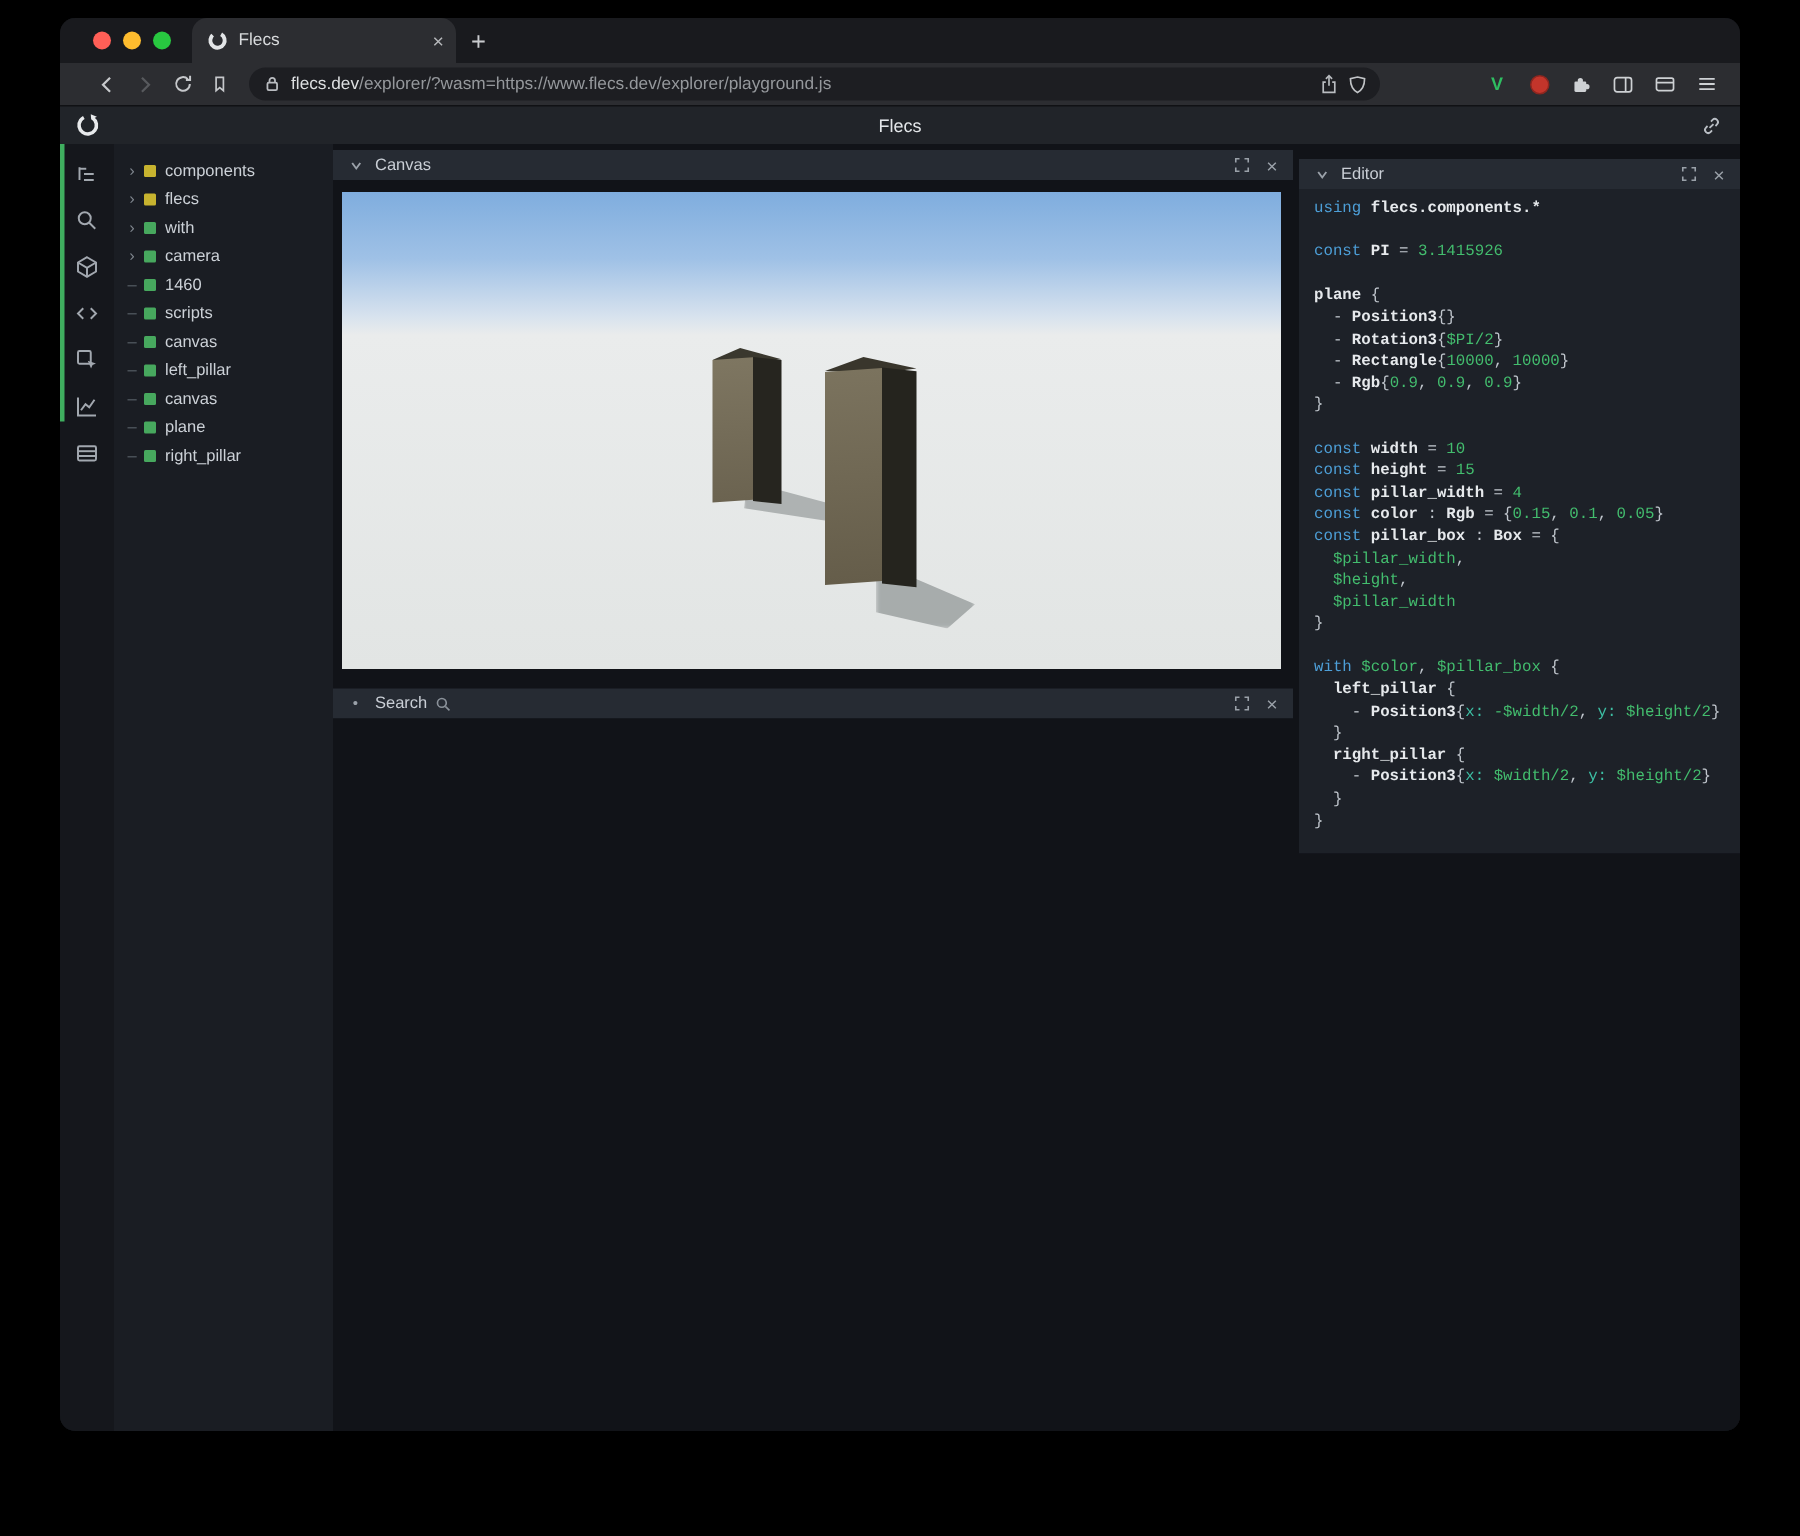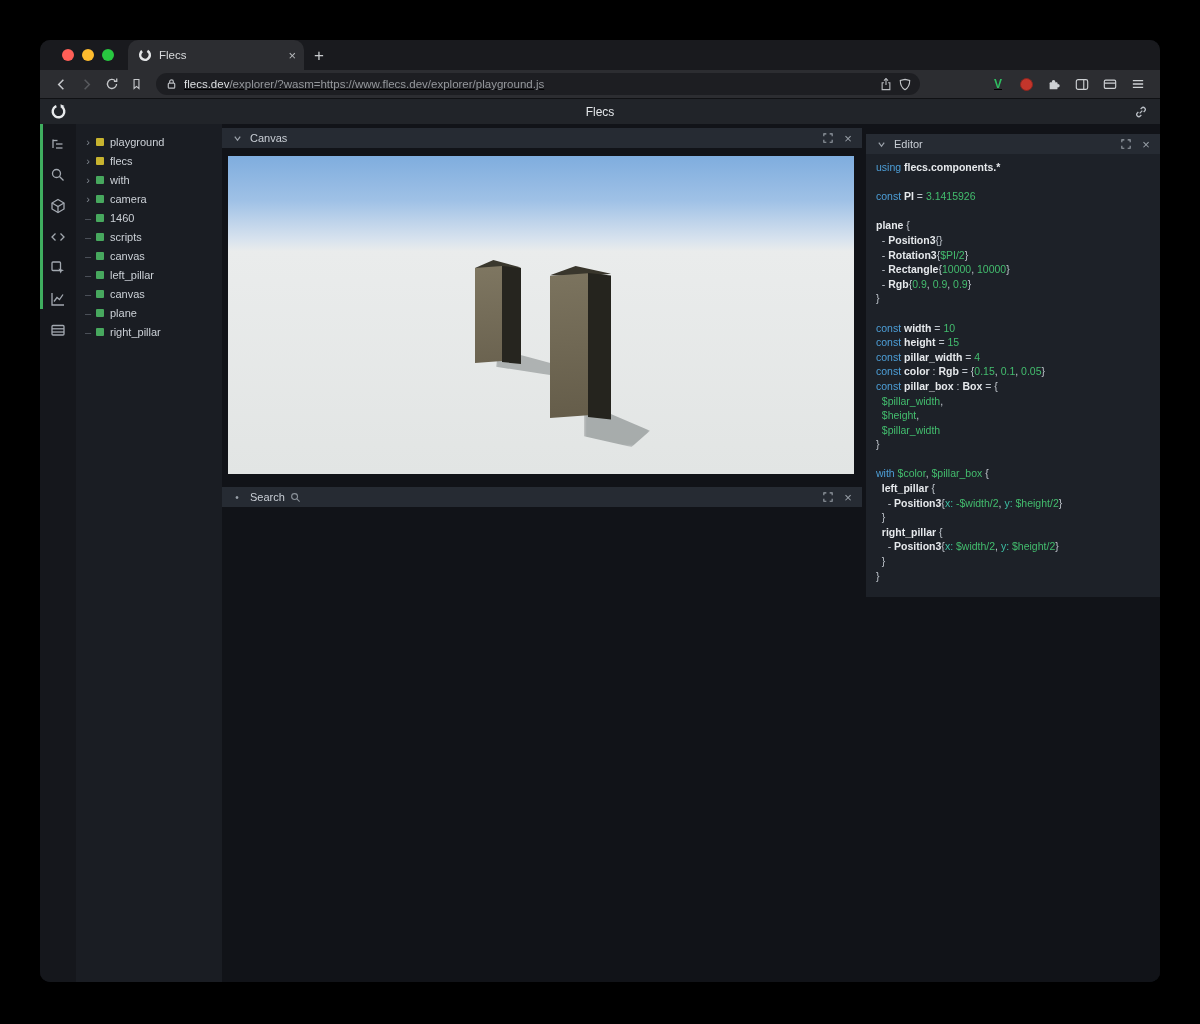"Flecs" .window { top: 40px -> 12px }
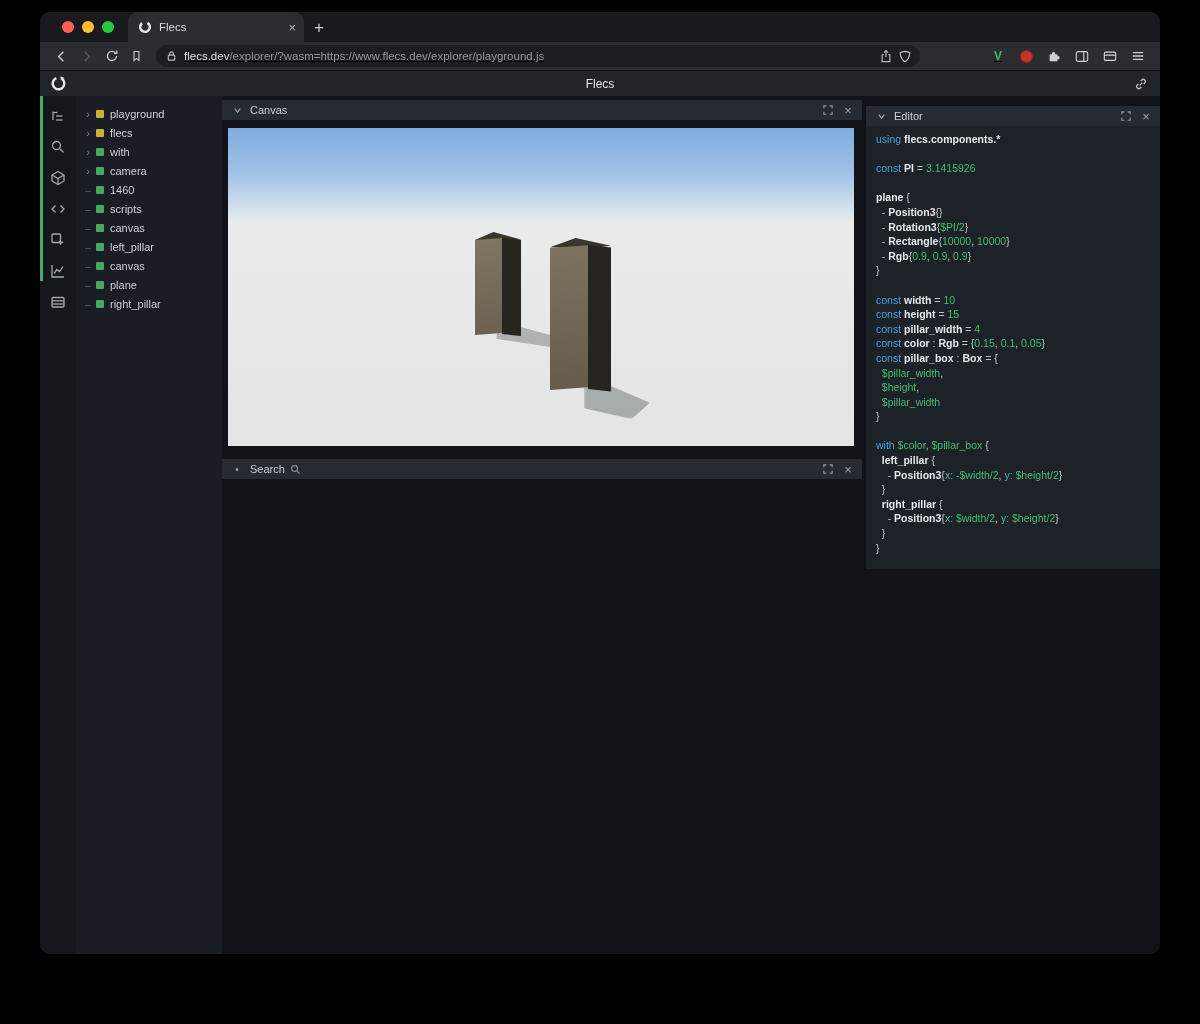"flecs.dev/explorer/?wasm=https://www.fle" .nav-bar { padding: 0 12px 0 10px -> 0 12px 0 20px; text-decoration: underline -> none }
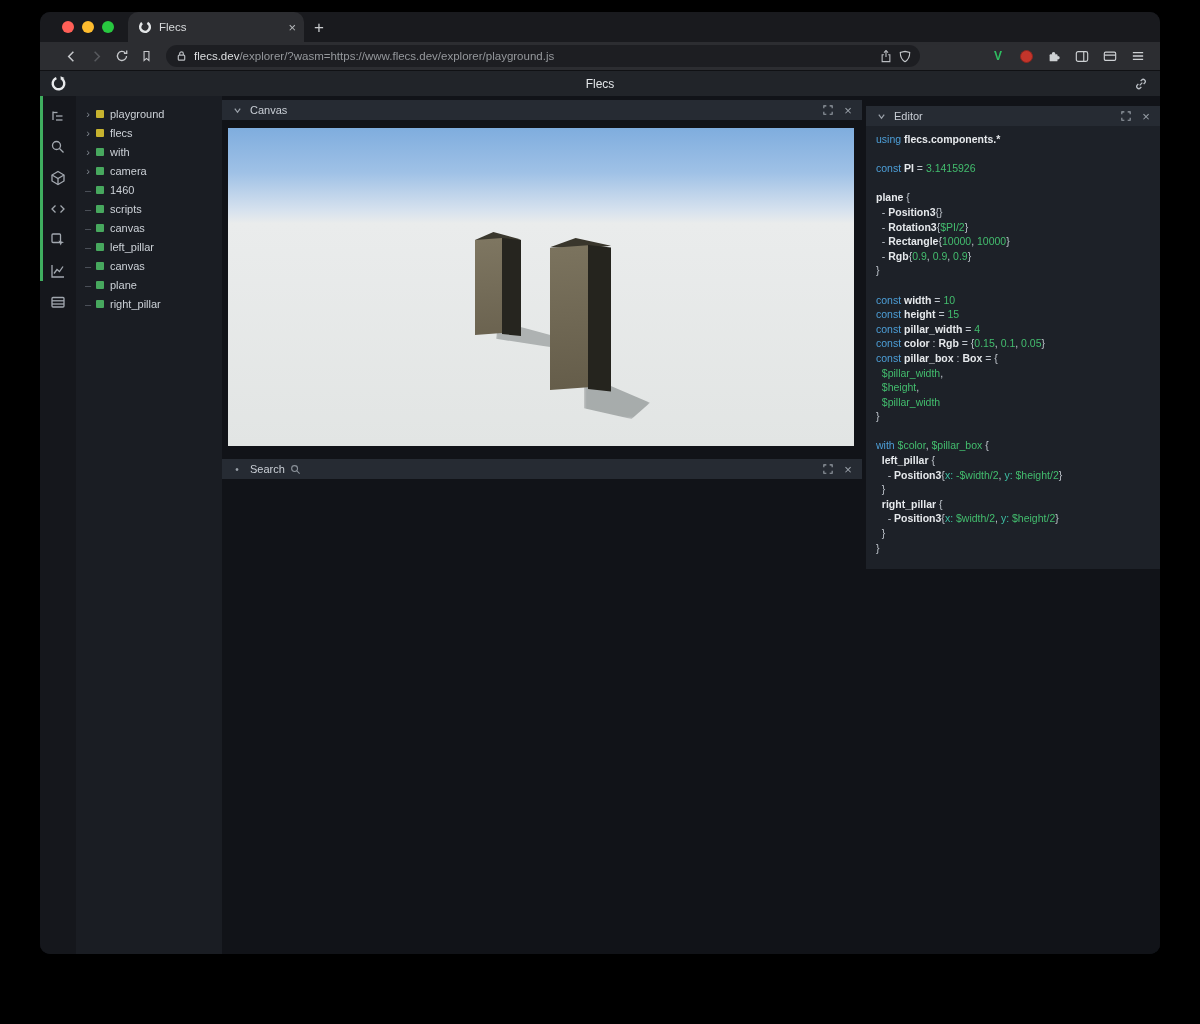"playground" span.tree-label { text: playground -> components }
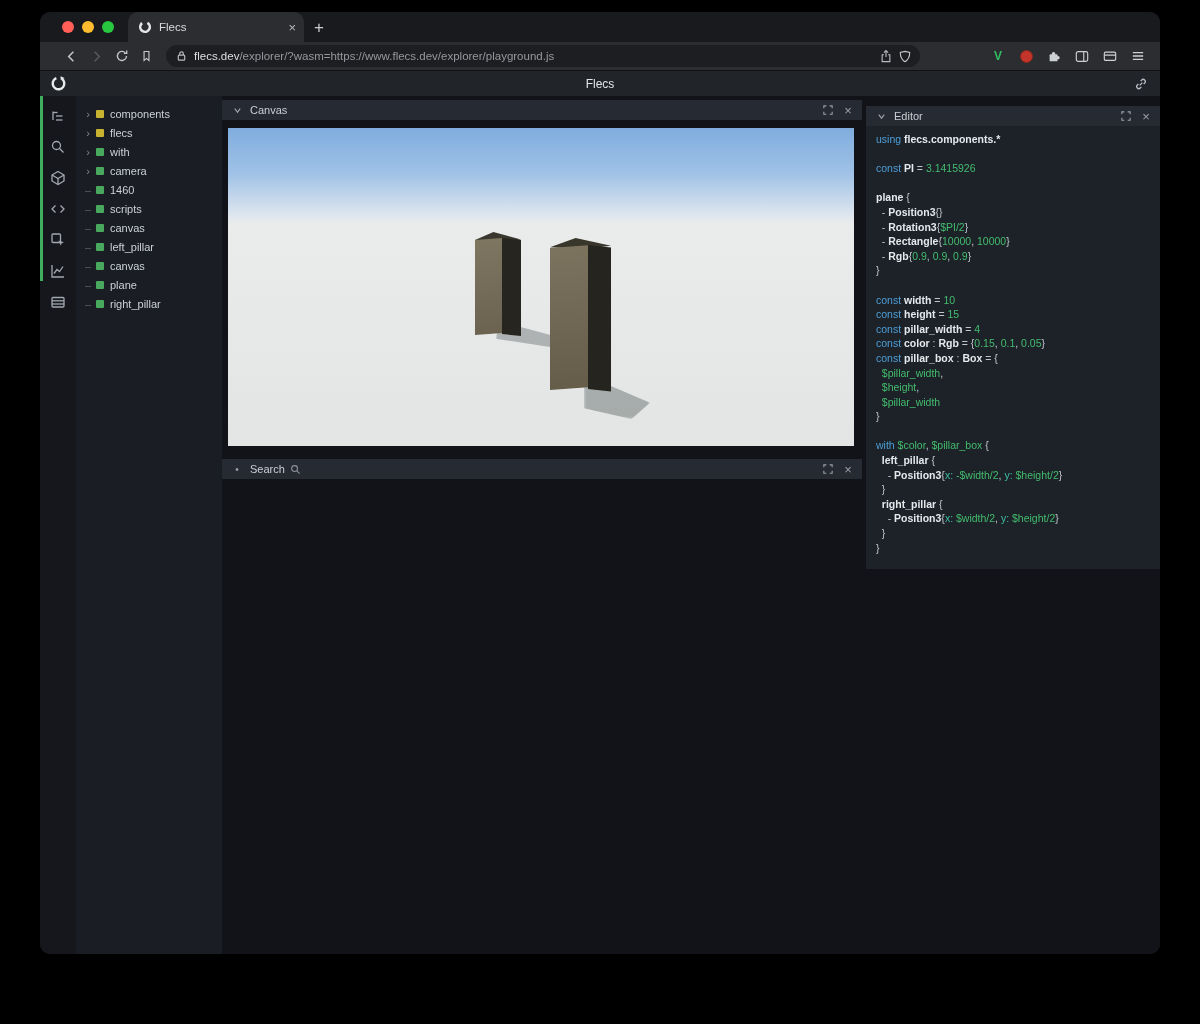"using flecs.components.*" .code { font-family: Liberation Sans, sans-serif -> Liberation Mono, monospace }
